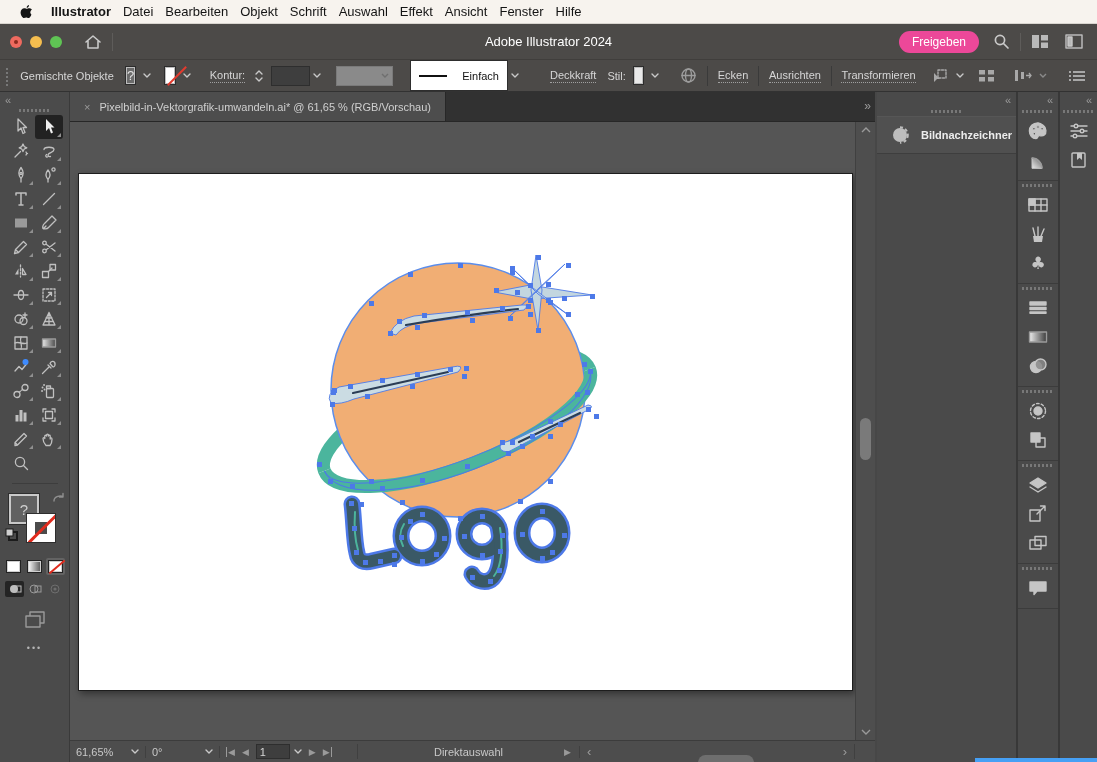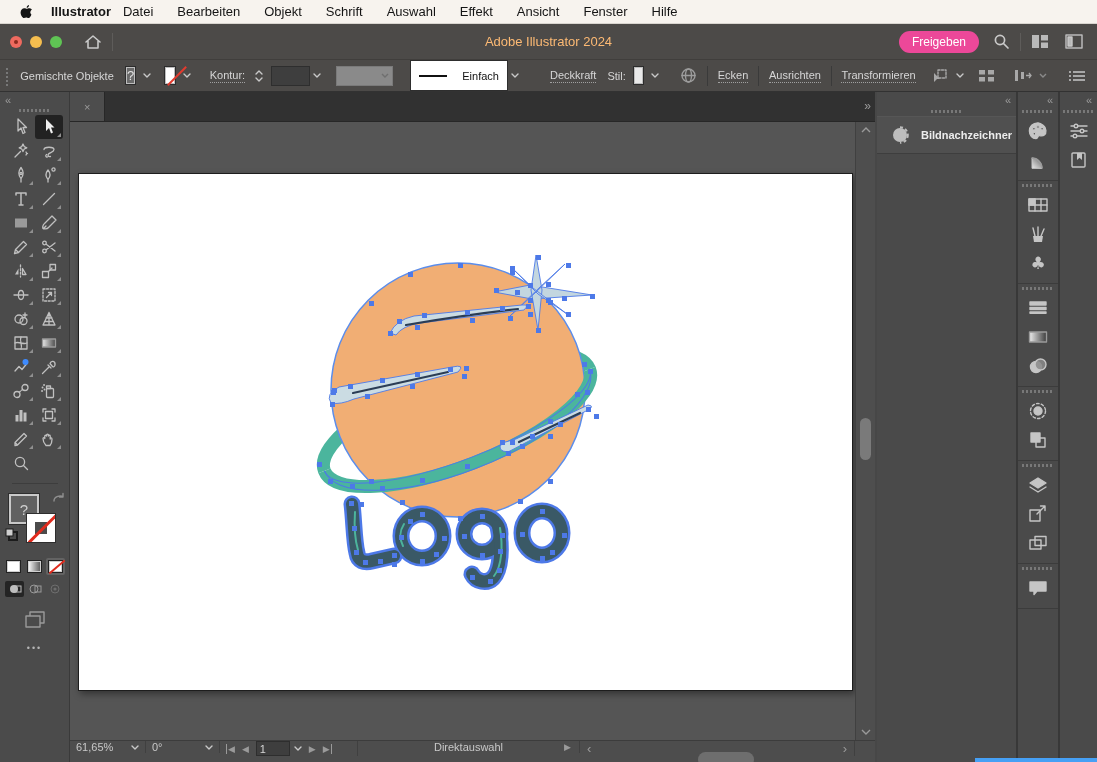"Datei" #menubar .mi { margin-right: 24px -> 12px }
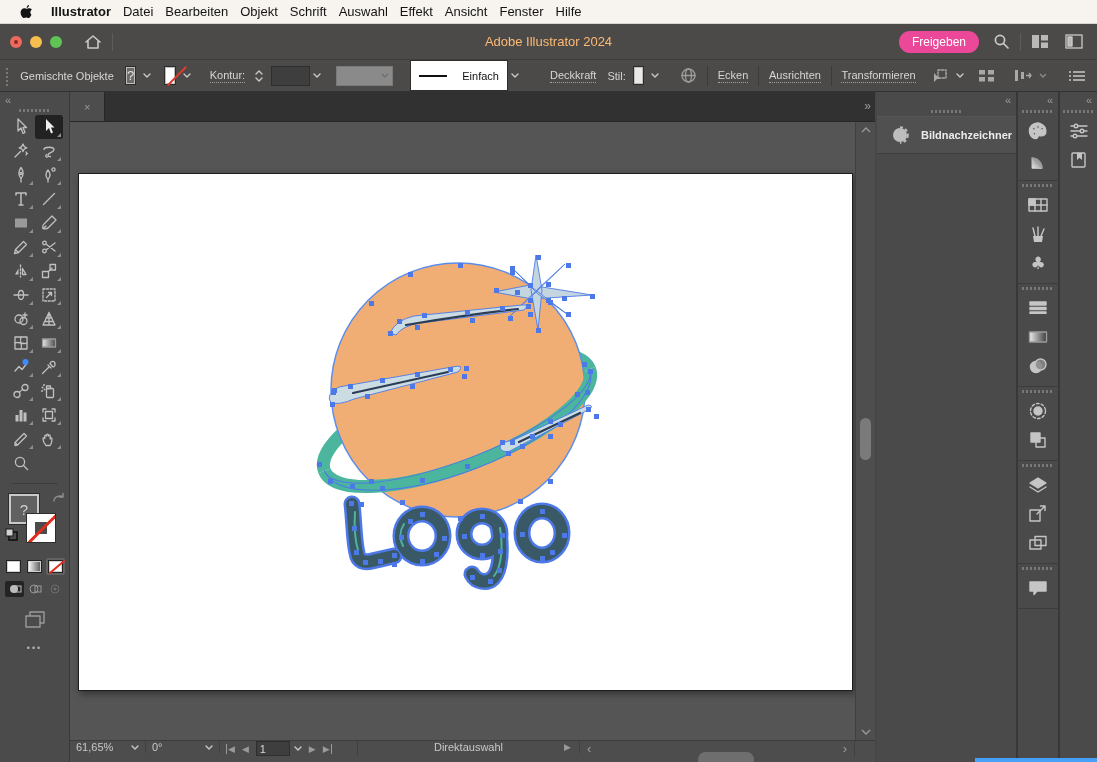"Adobe Illustrator 2024" #wintitle { color: #fdba74 -> #ffffff }
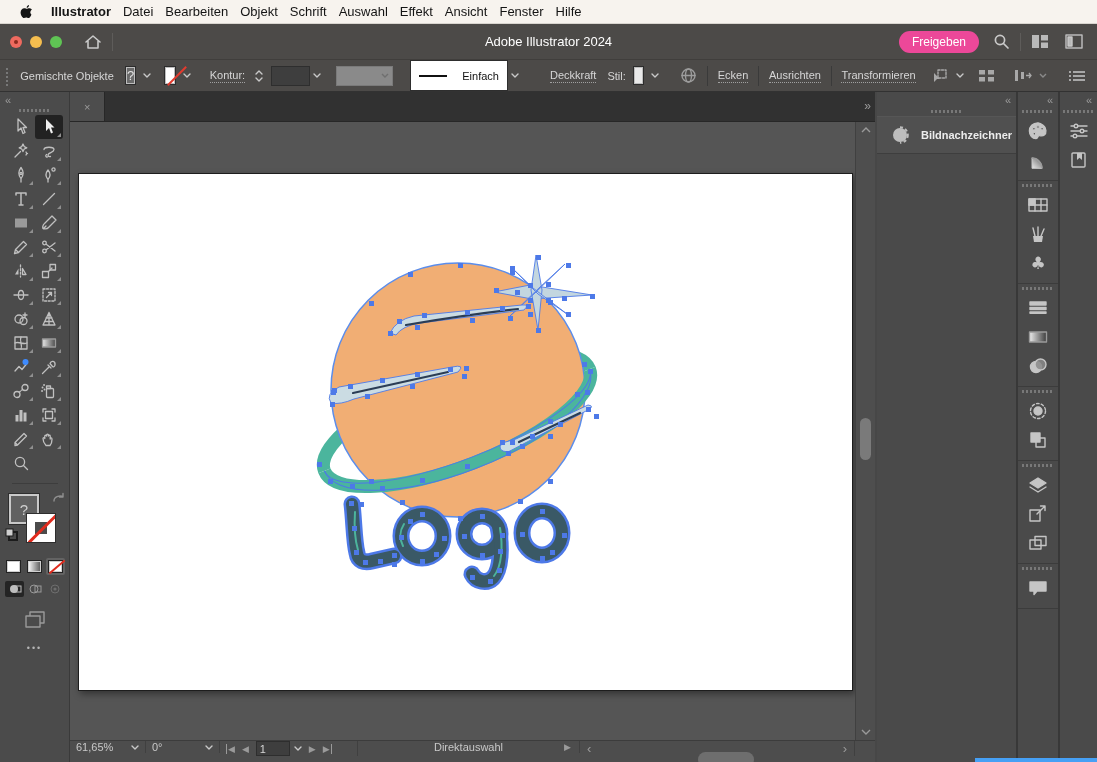"Pixelbild-in-Vektorgrafik-umwandeln.ai*" span { html: none -> <span>Pixelbild-in-Vektorgrafik-umwandeln.ai* @ 61,65 % (RGB/Vorschau)</span> }
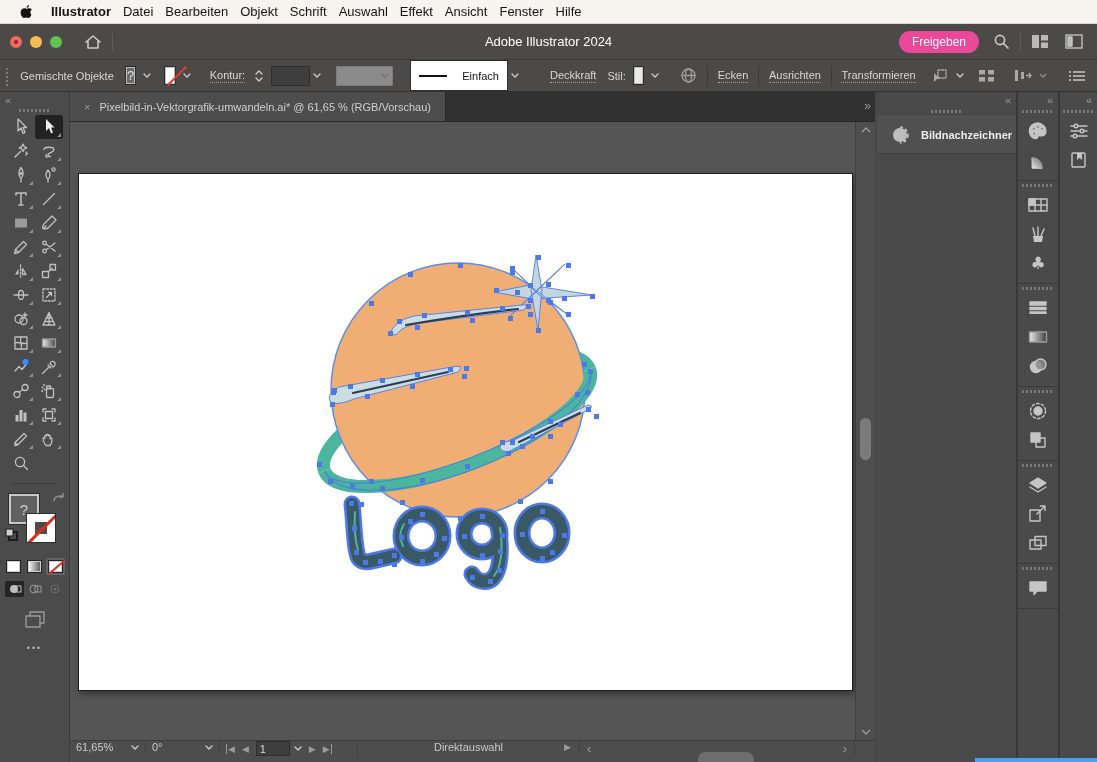"61,65%" #statusbar { align-items: flex-start -> center }
